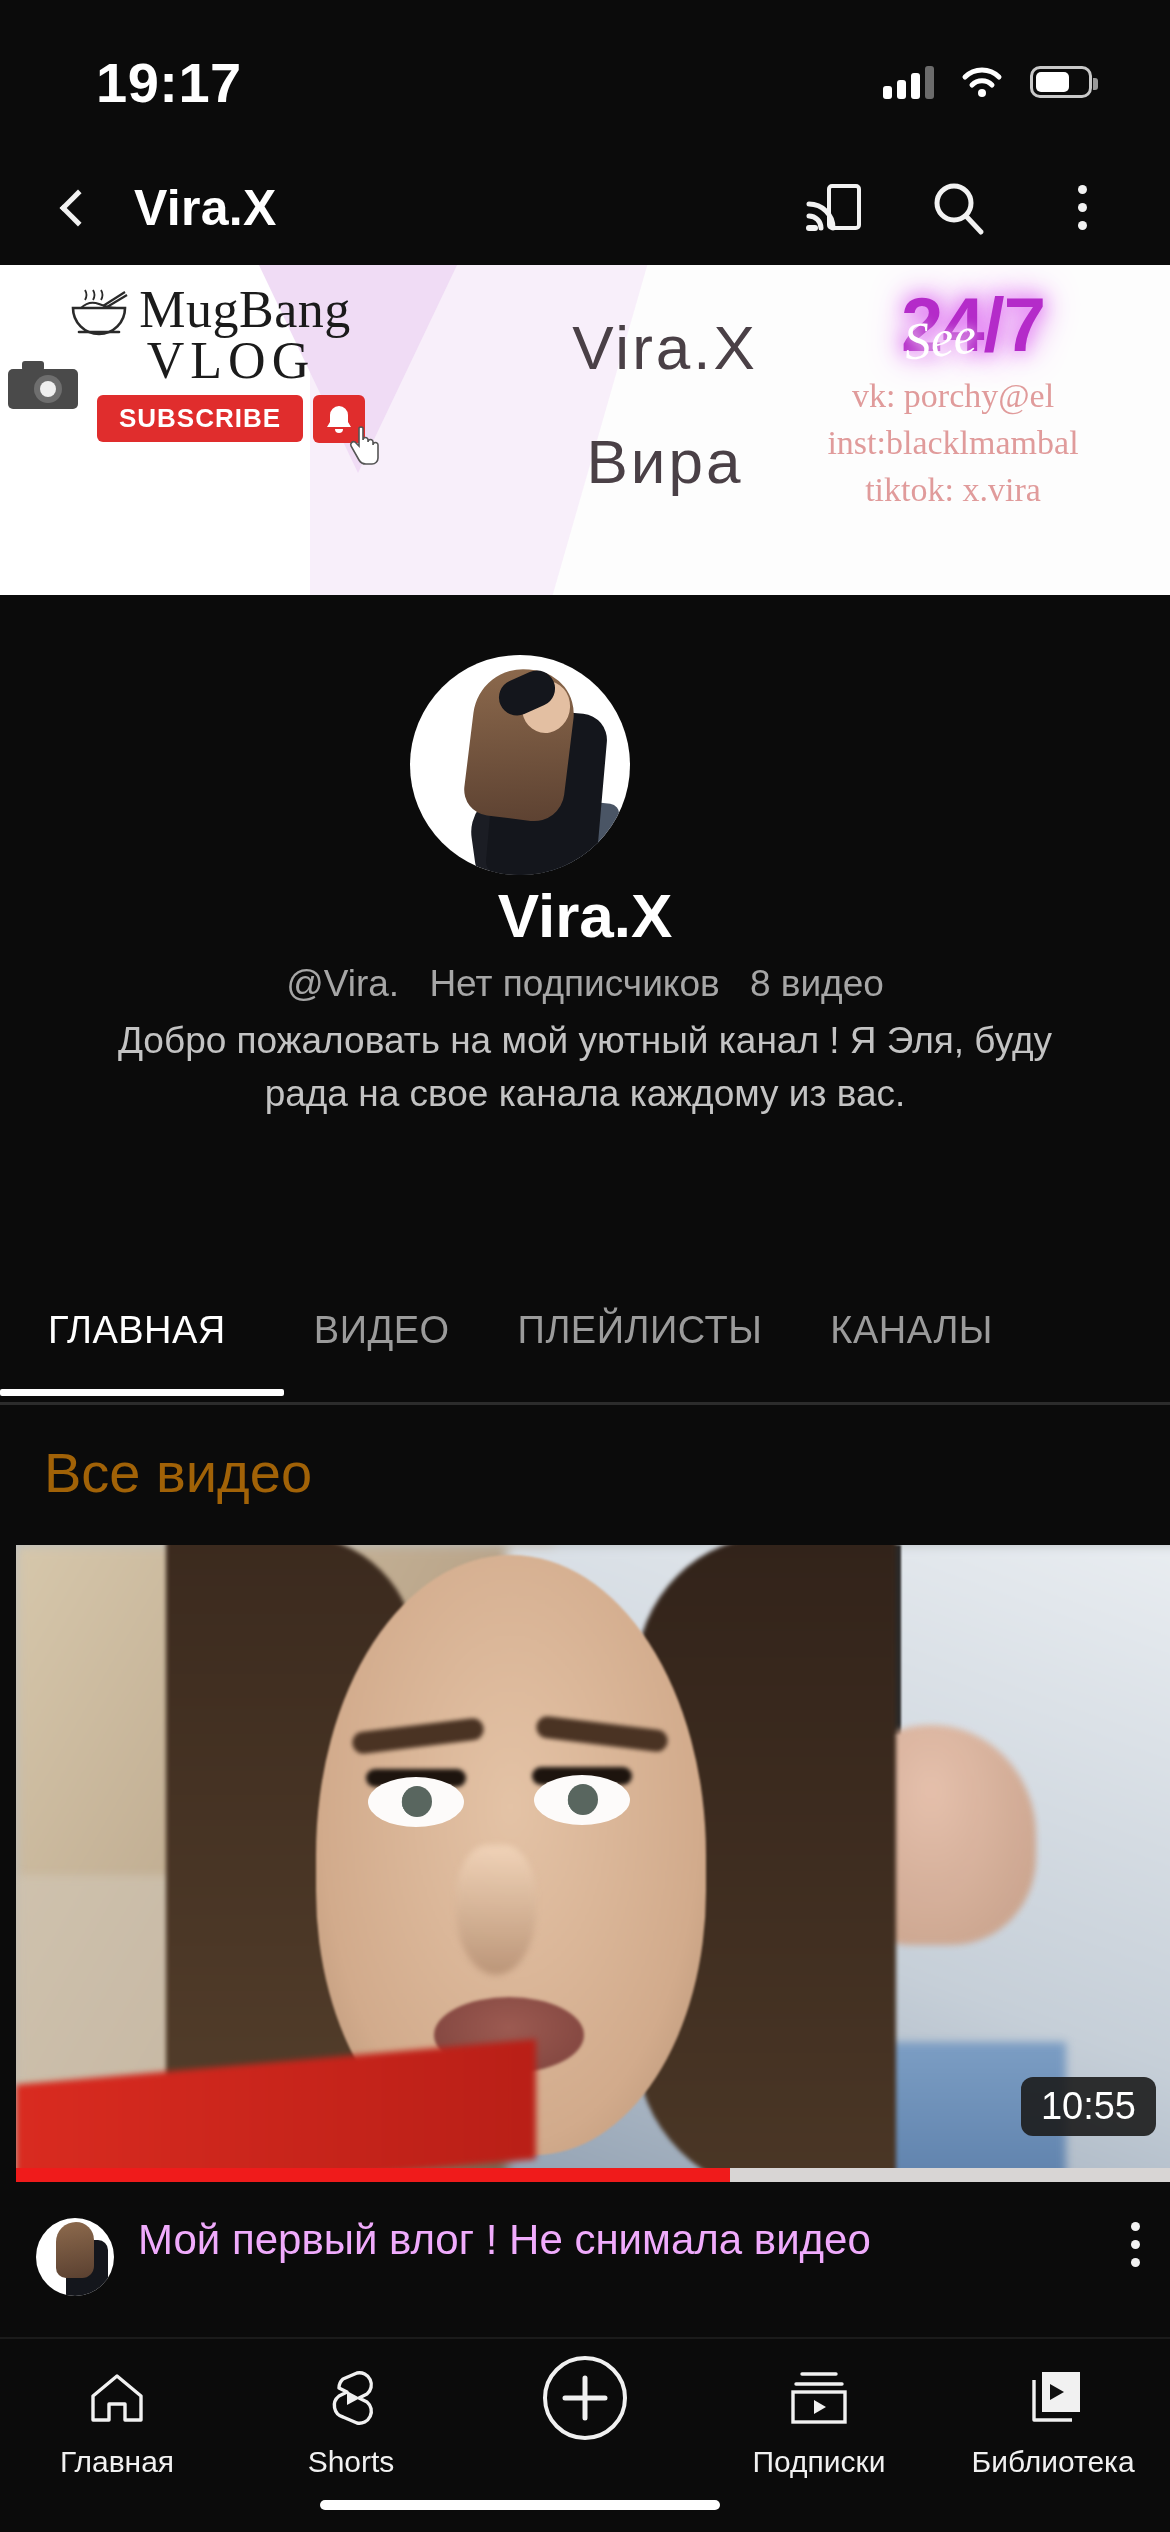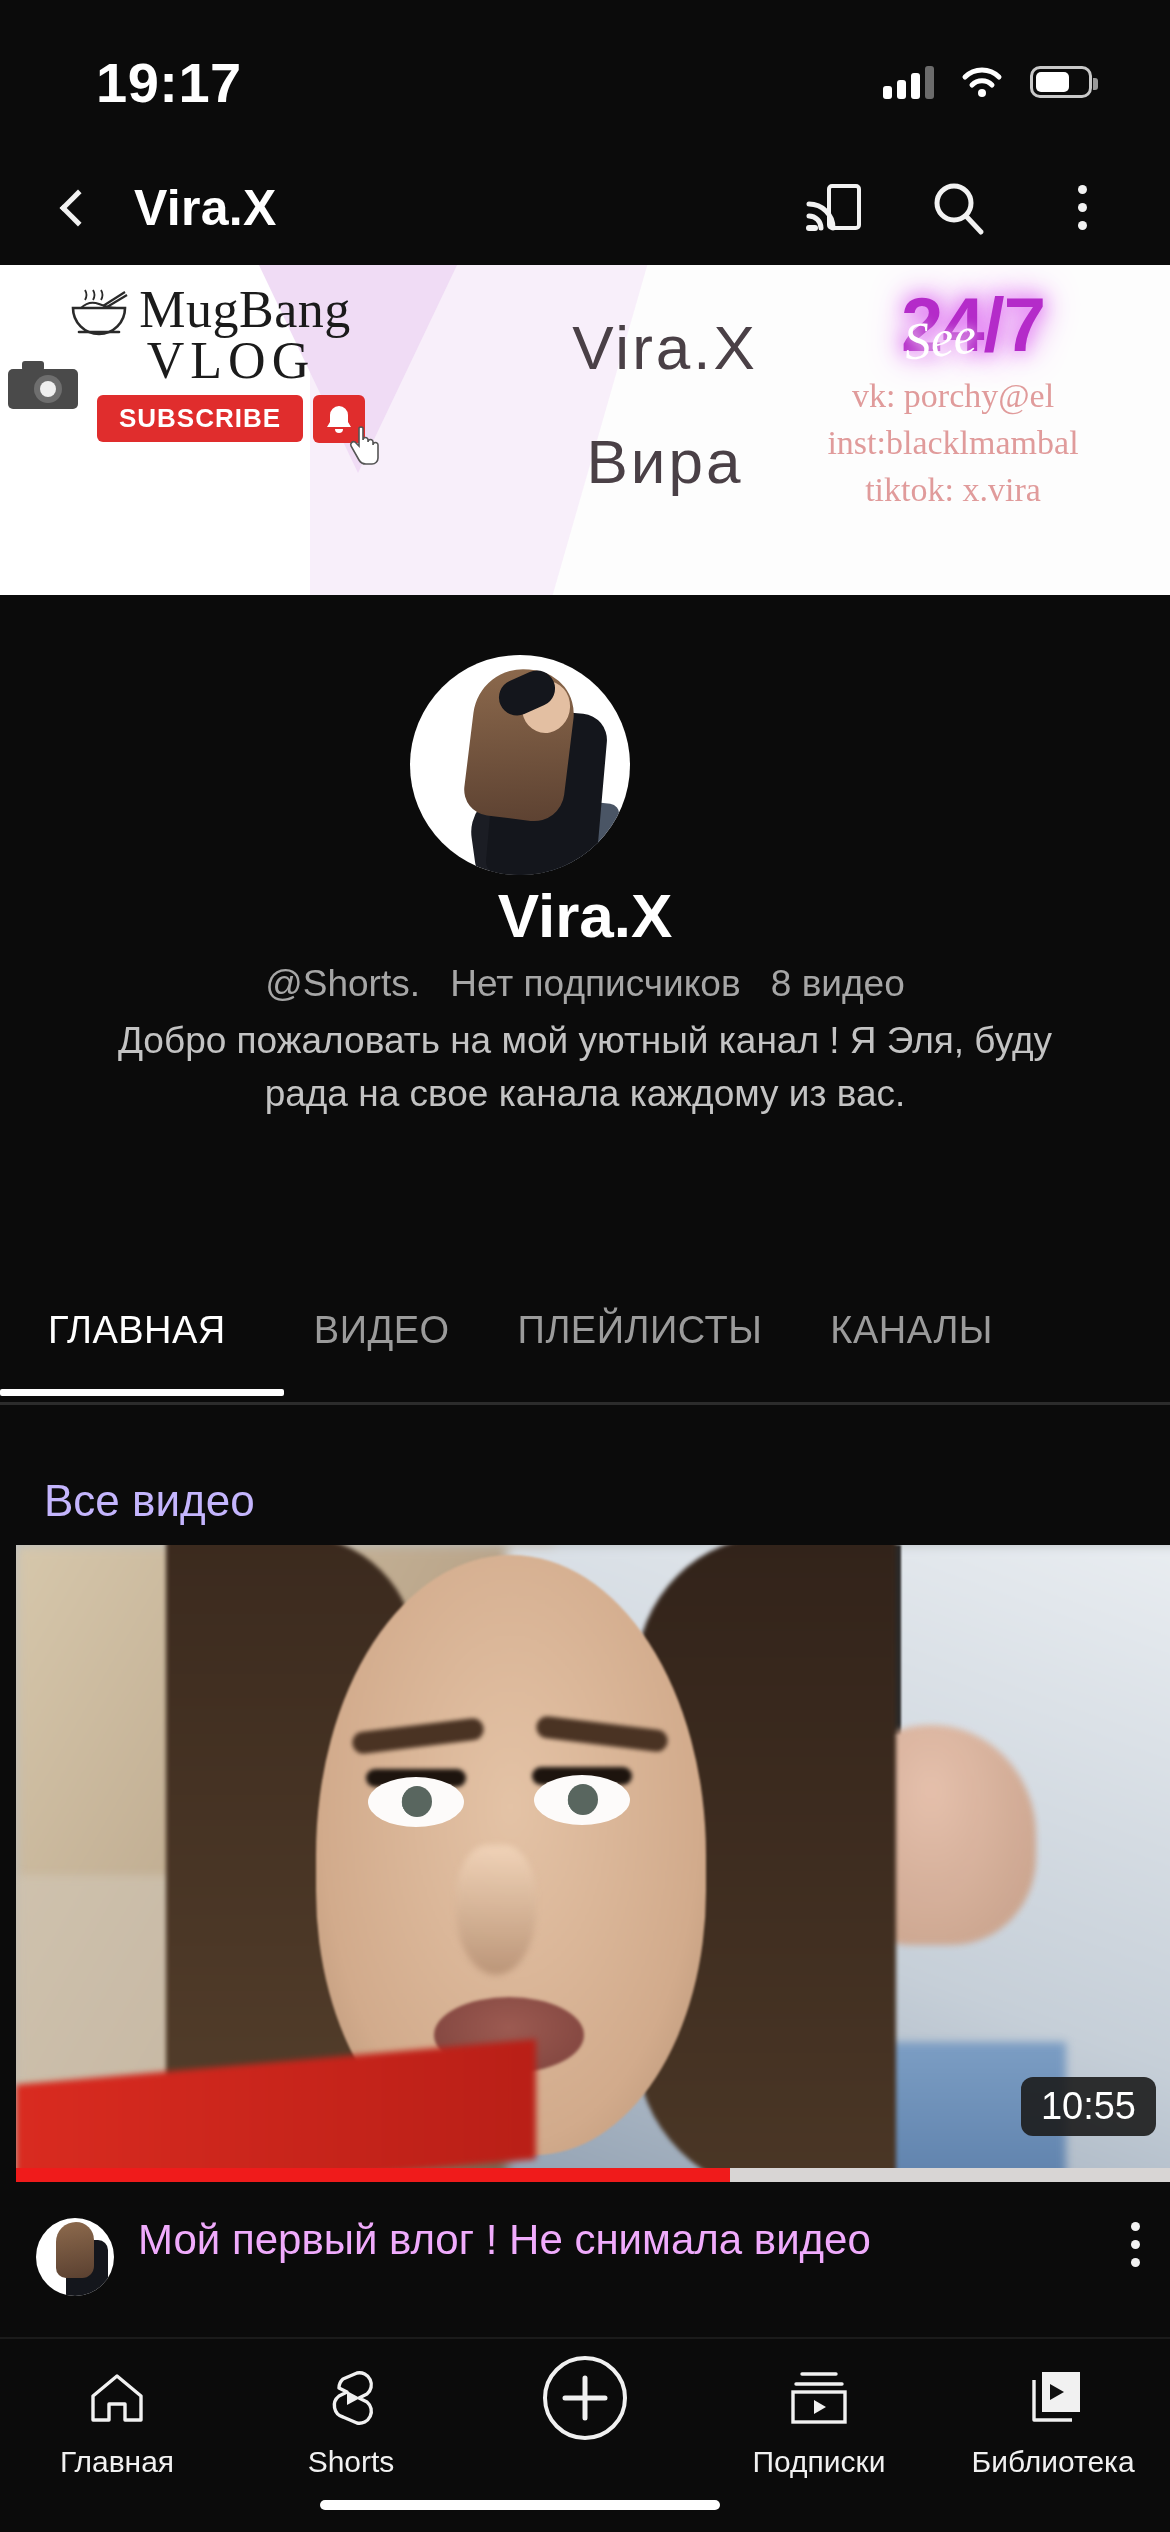"@Shorts." span { text: @Shorts -> @Vira }
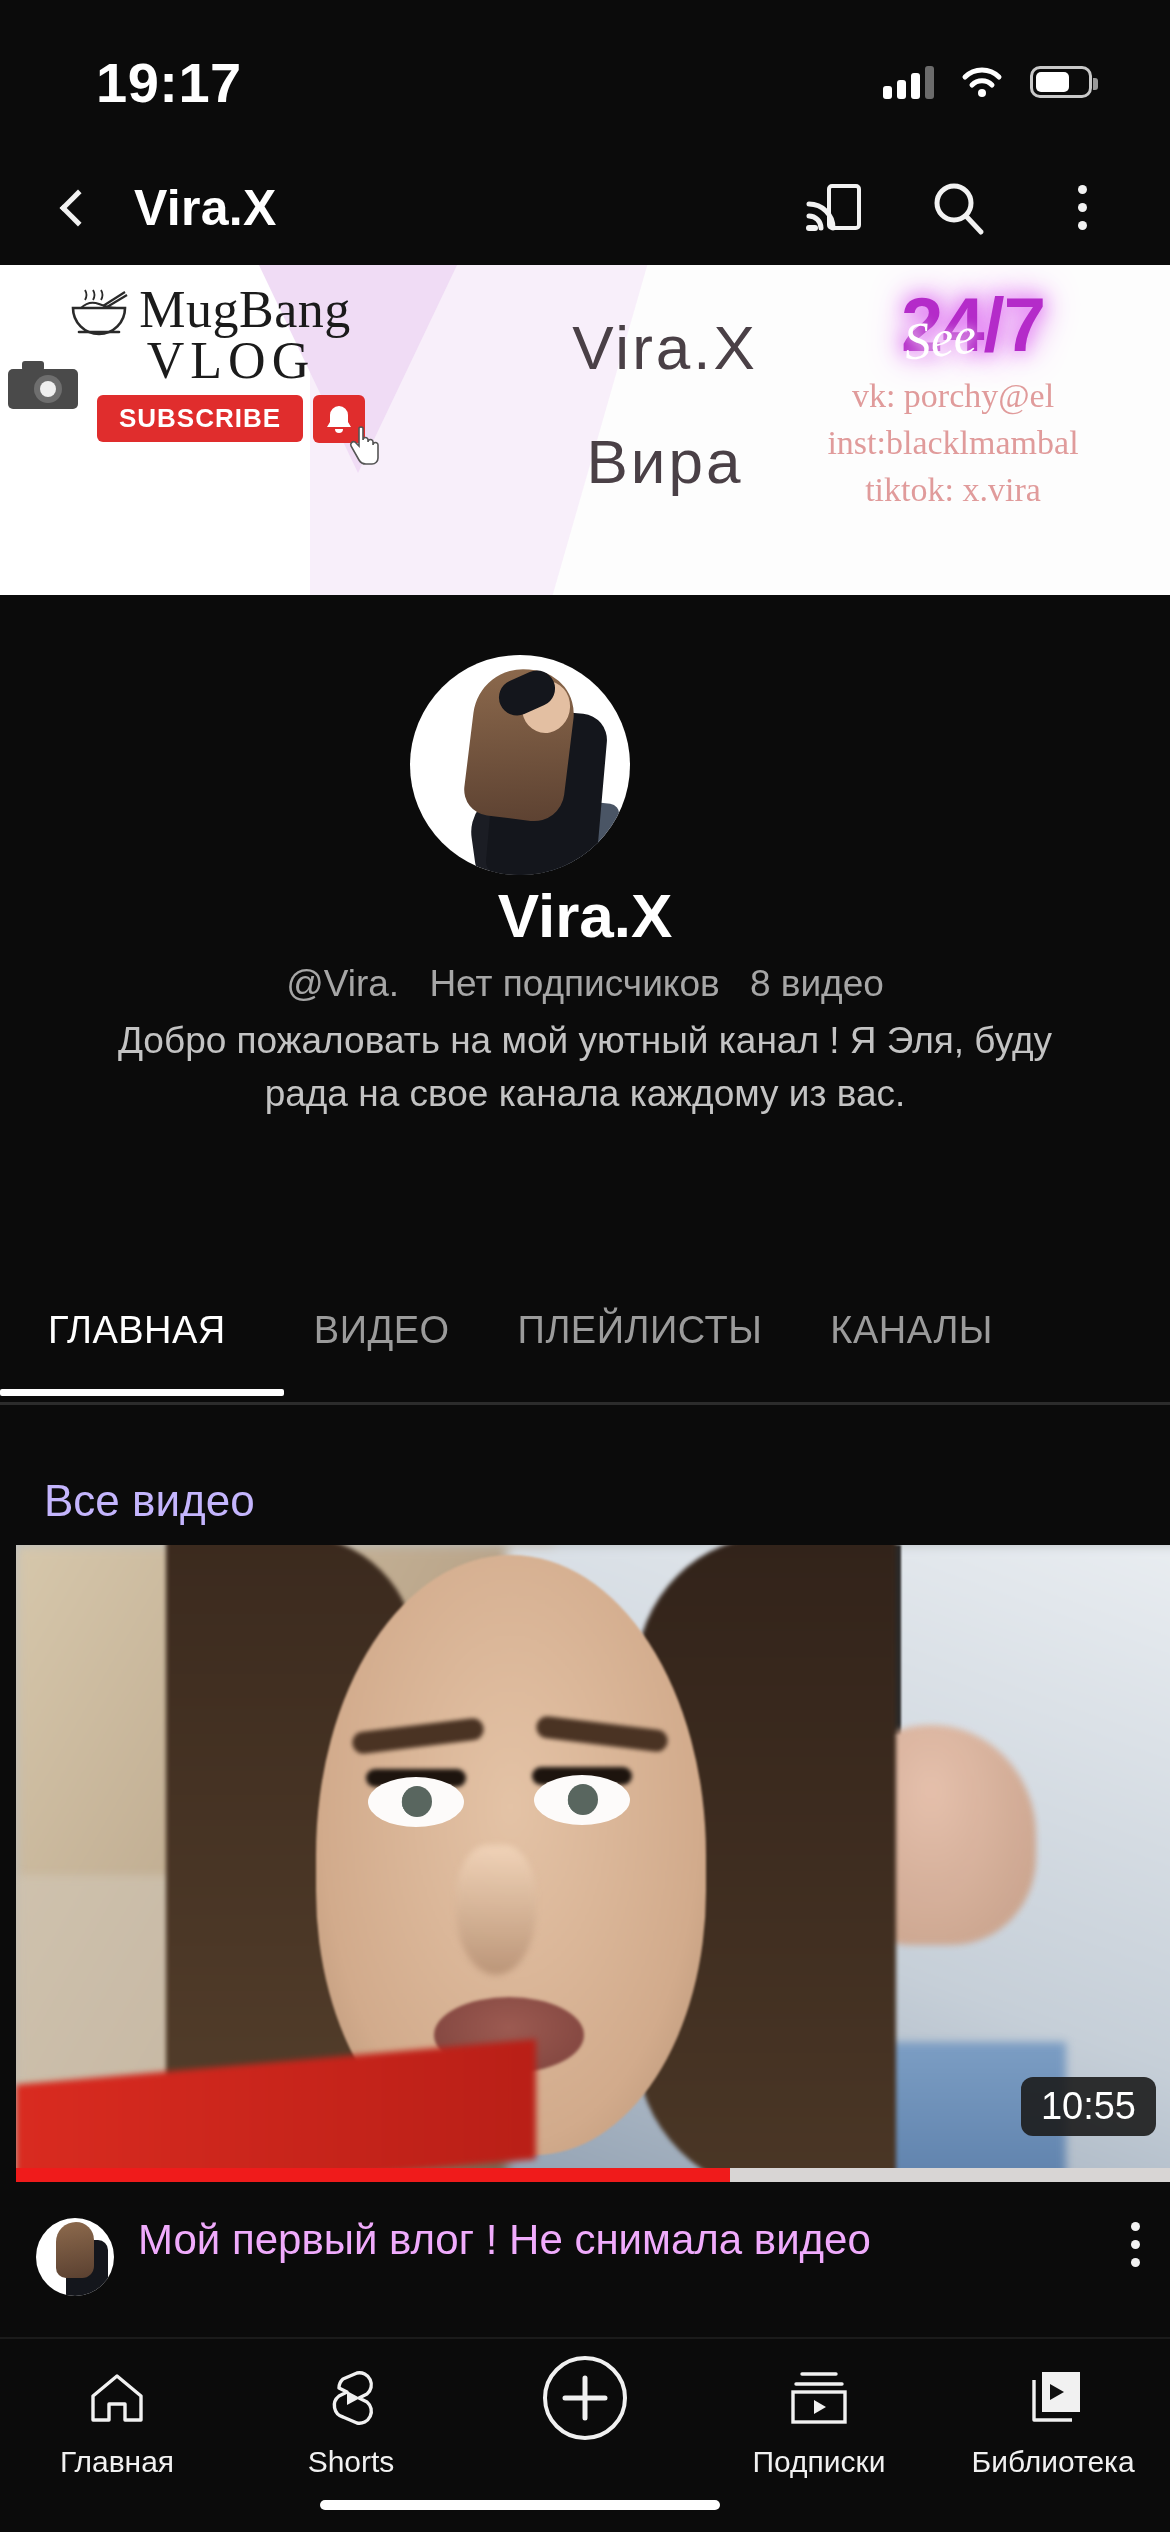"Все видео" .section-title { color: #c4b5fd -> #a16207; font-size: 44px -> 56px; top: 1476px -> 1440px }
